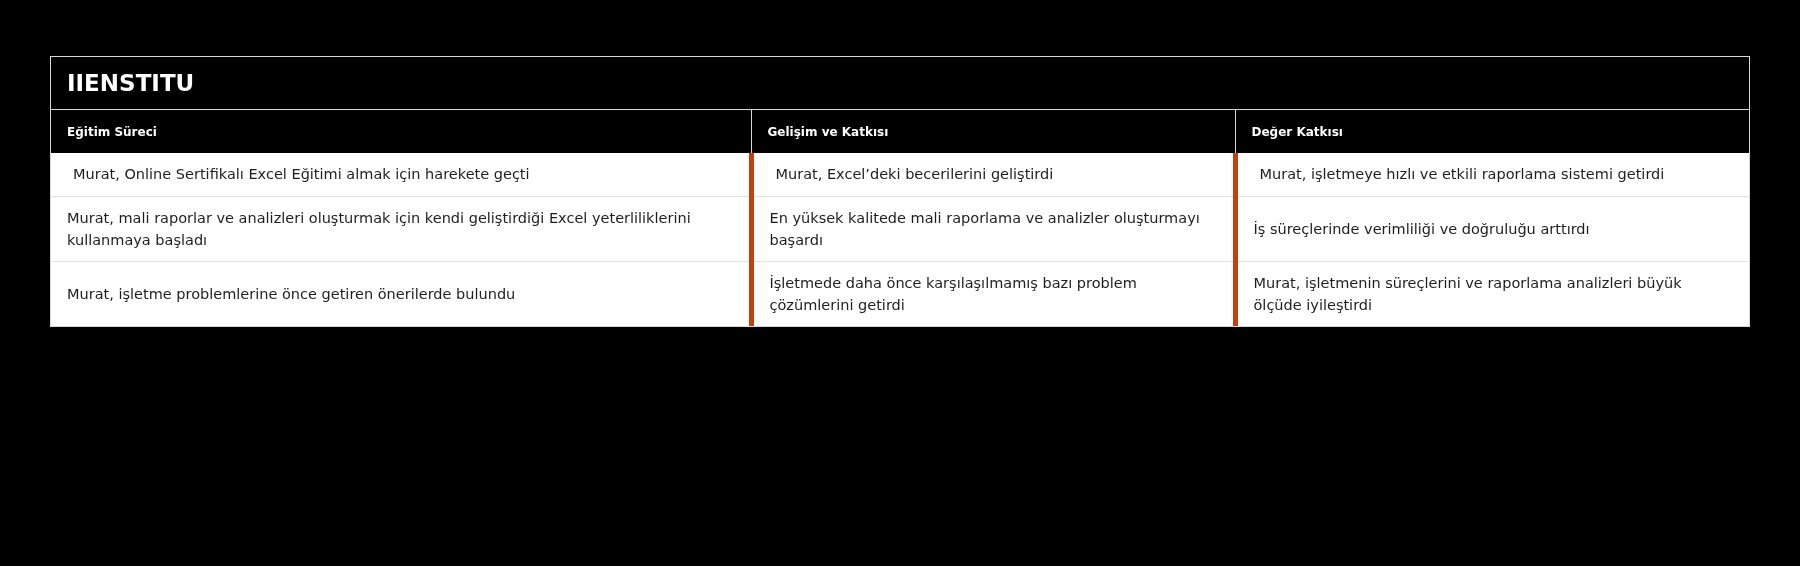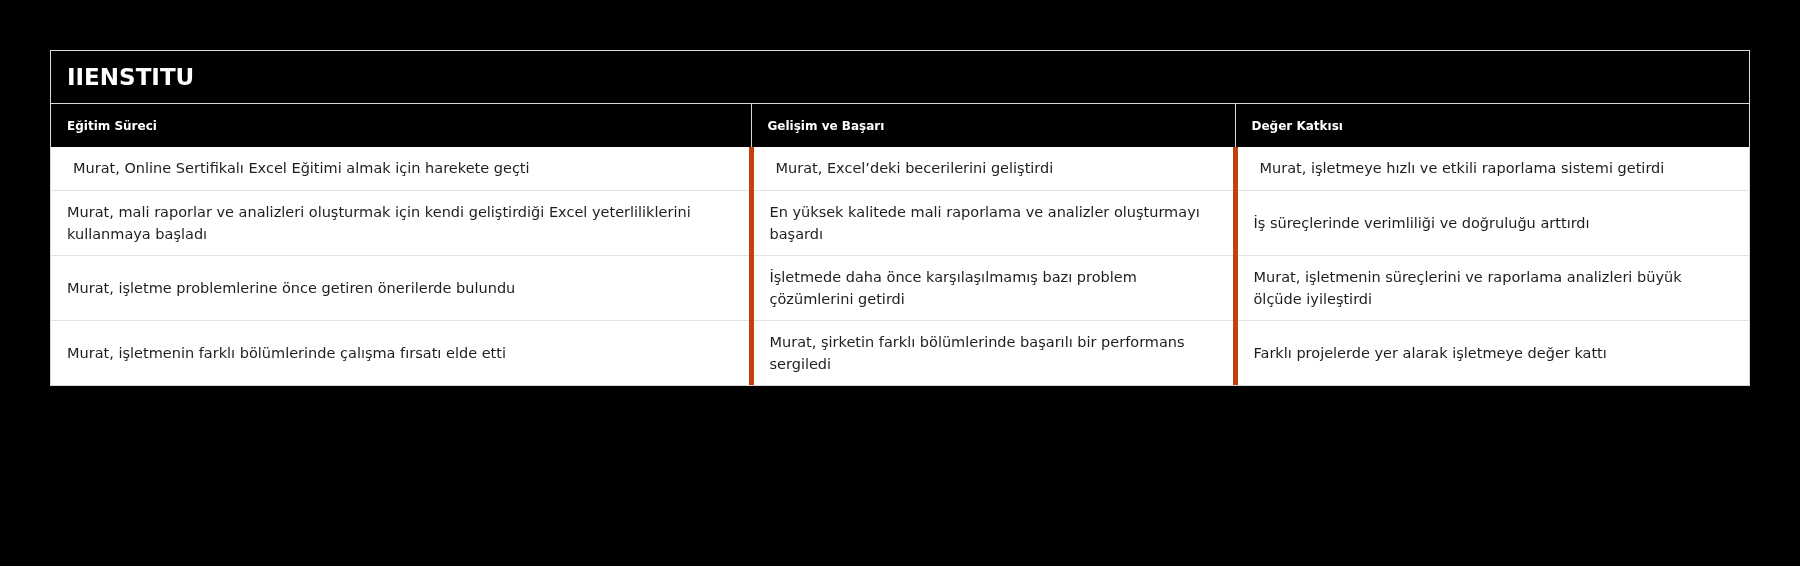"IIENSTITU" .table-wrap { top: 50px -> 56px }
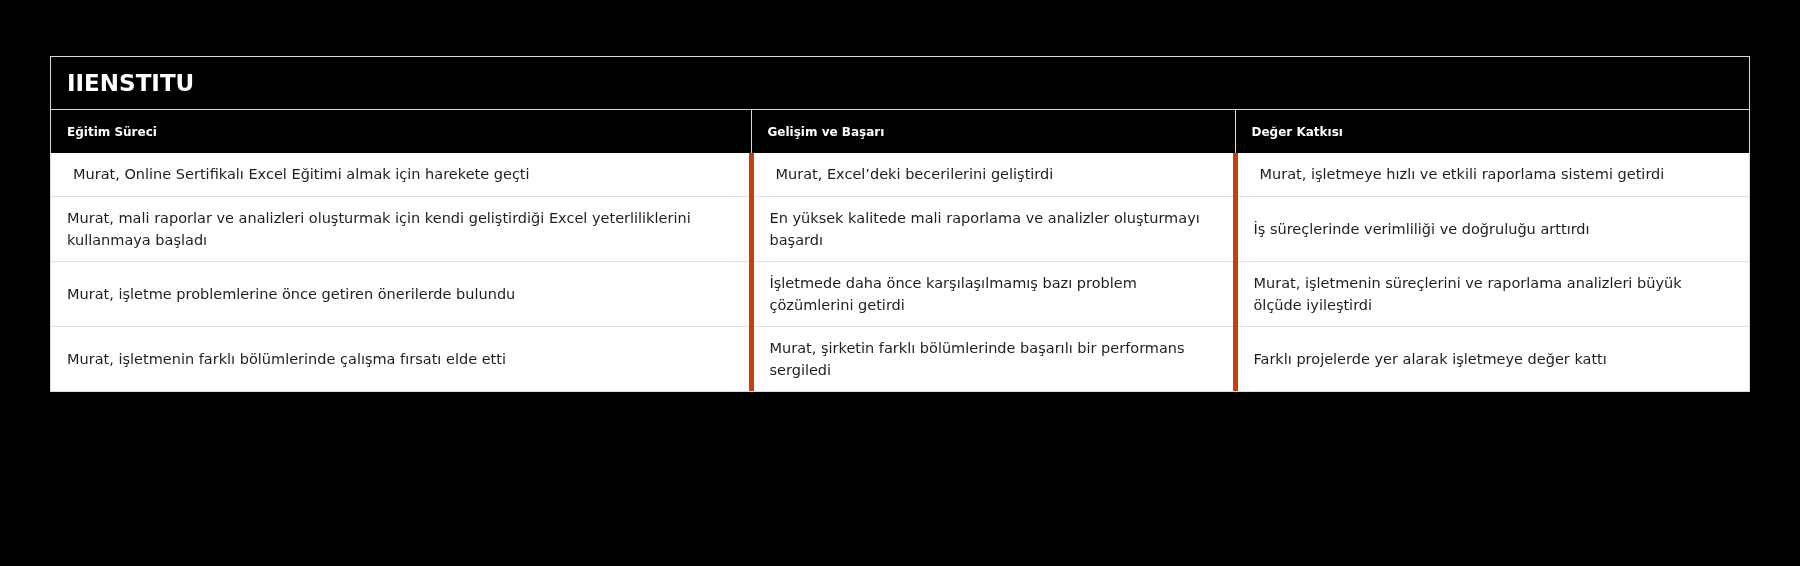"Gelişim ve Başarı" th { text: Başarı -> Katkısı }
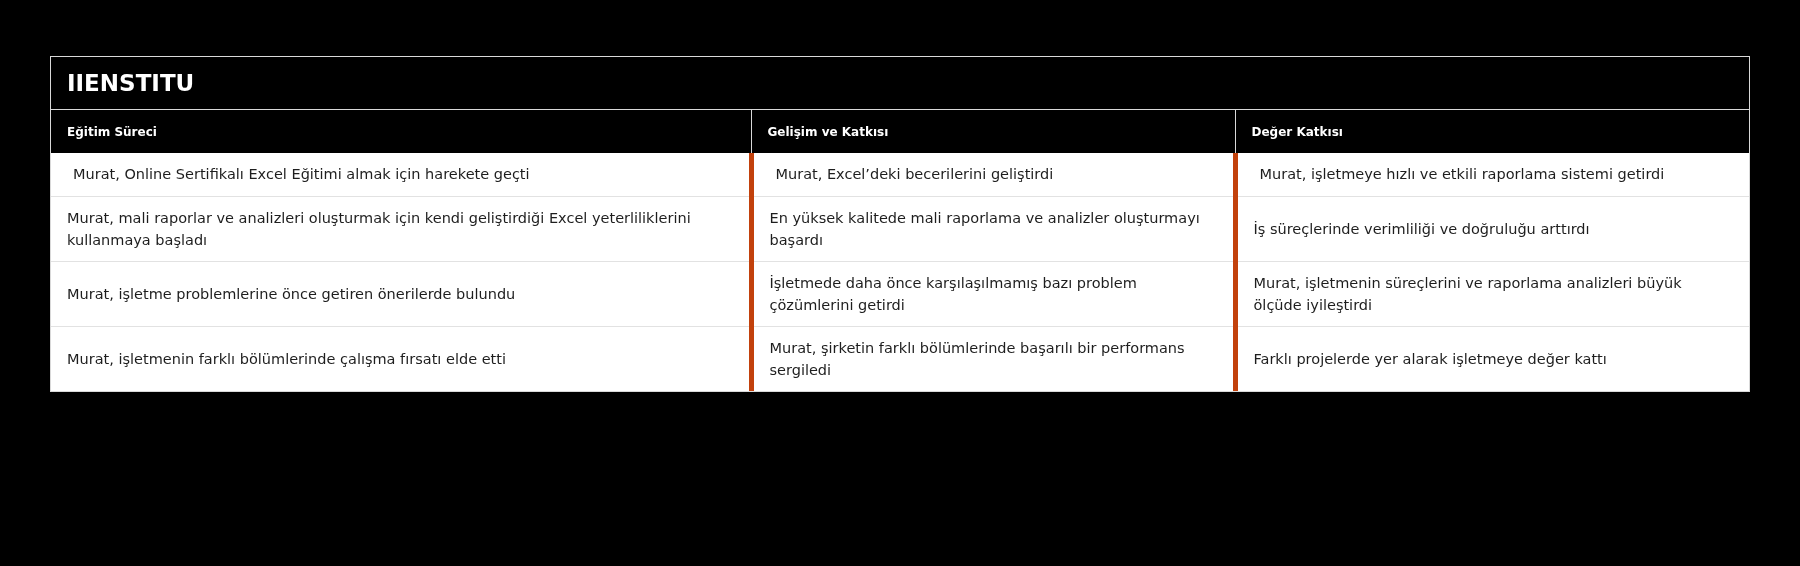"Murat, işletmenin farklı bölümlerinde" tr.double { html: <tr> <td>Murat, işletmenin farklı bölümlerinde çalışma fırsatı elde etti</td> <td>Murat, şirketin farklı bölümlerinde başarılı bir performans sergiledi</td> <td>Farklı projelerde yer alarak işletmeye değer kattı</td> </tr> -> none }
